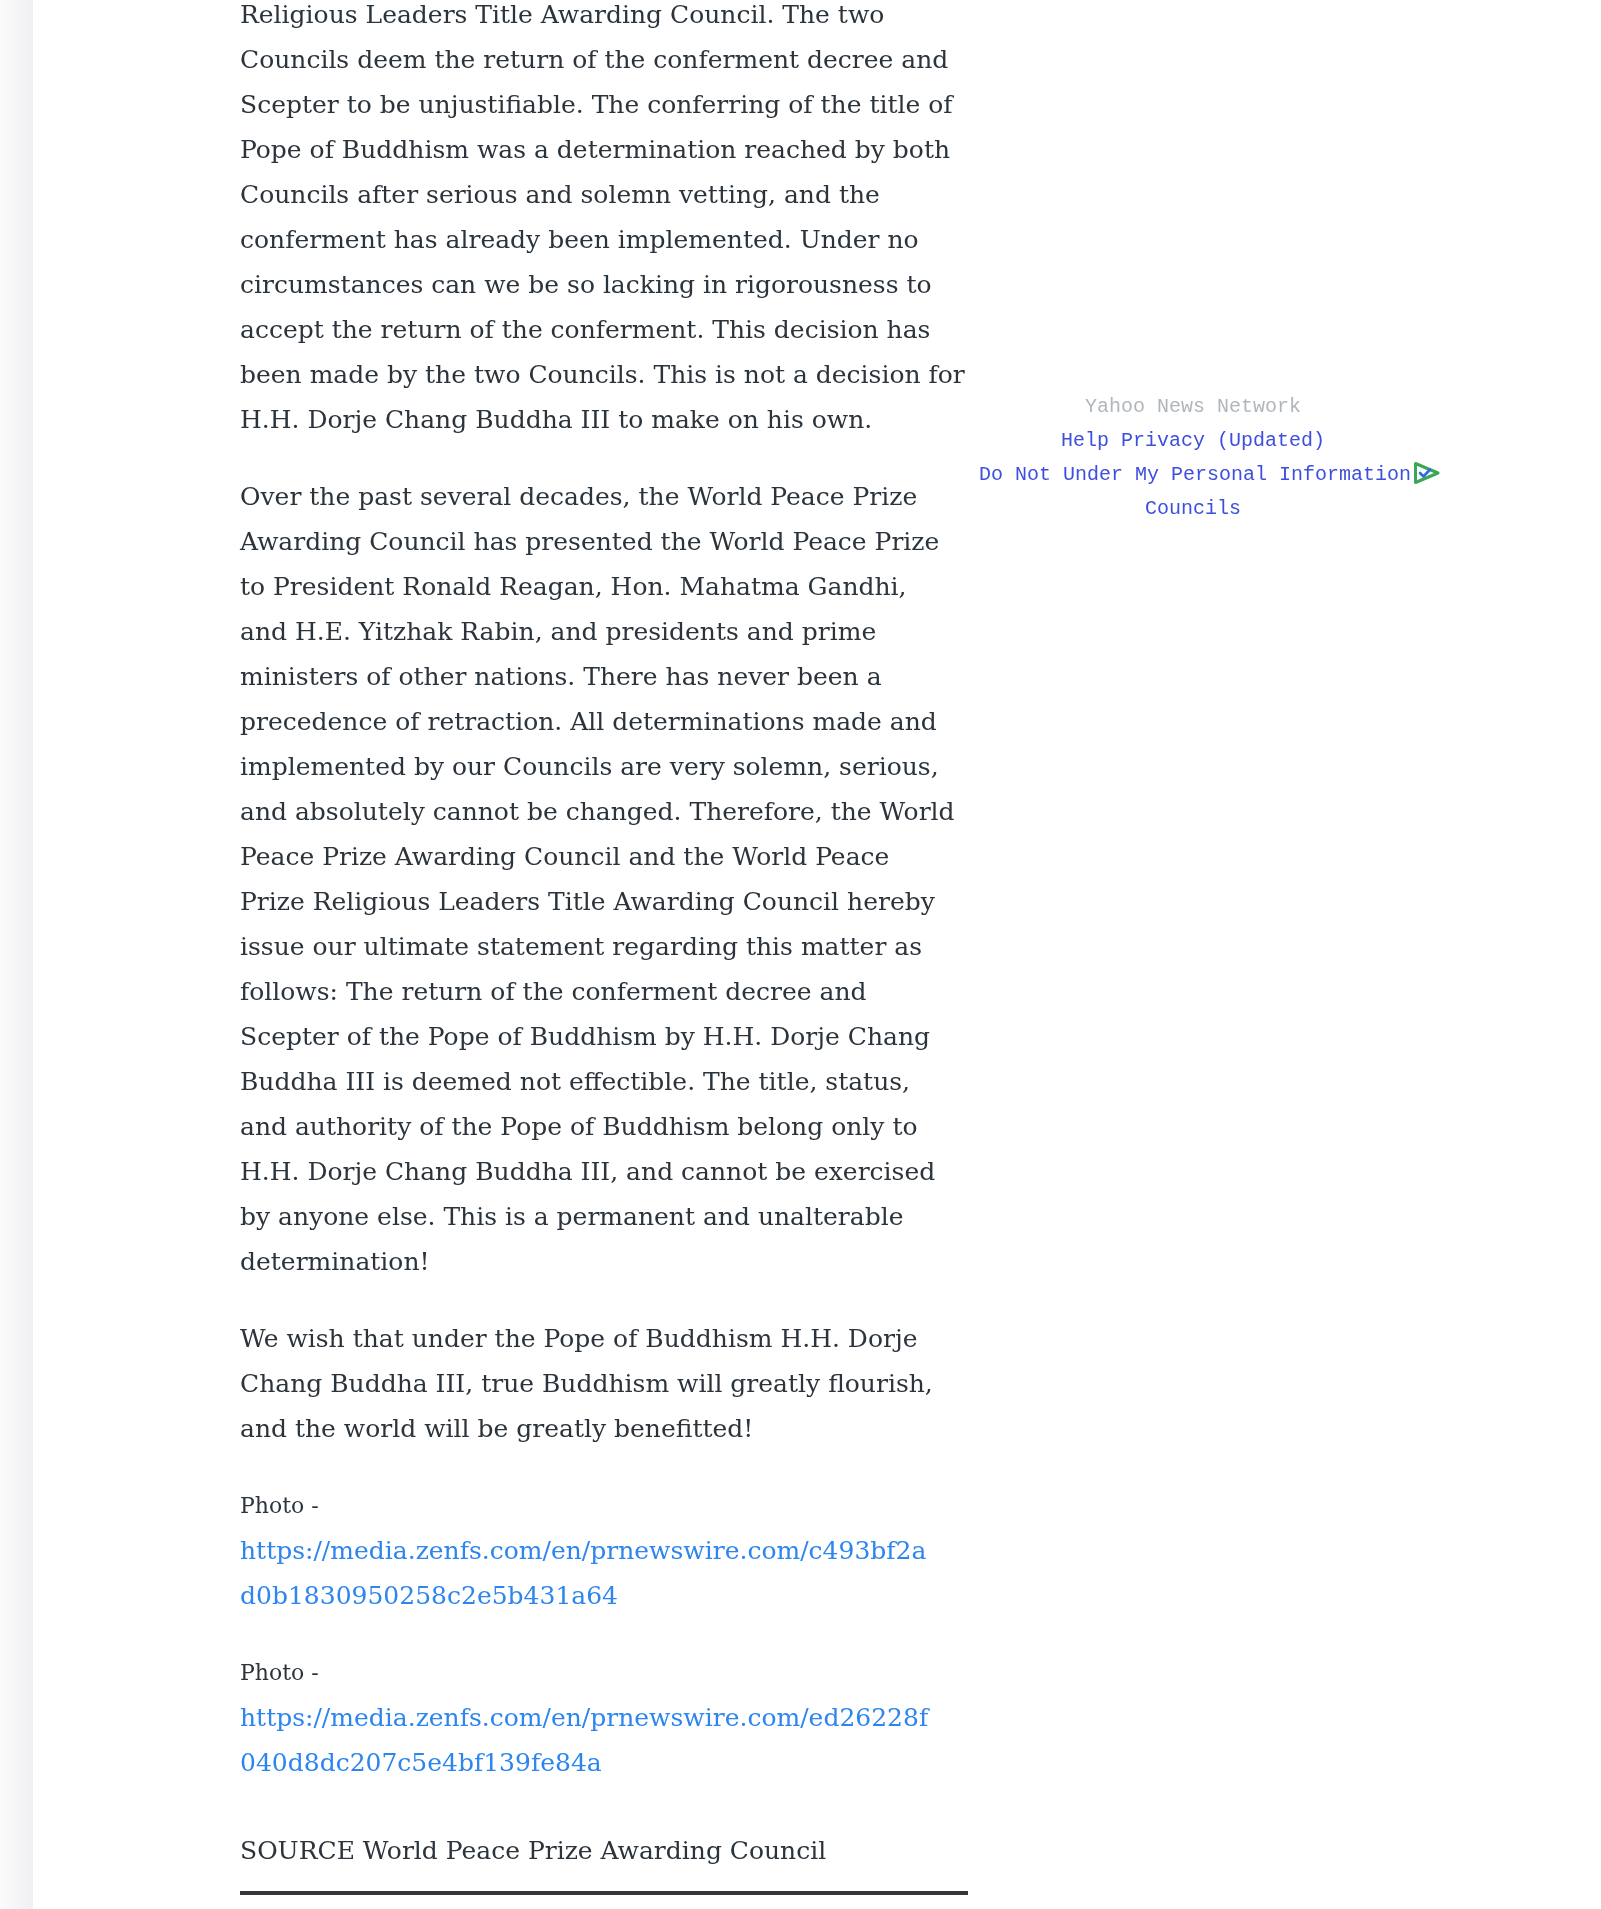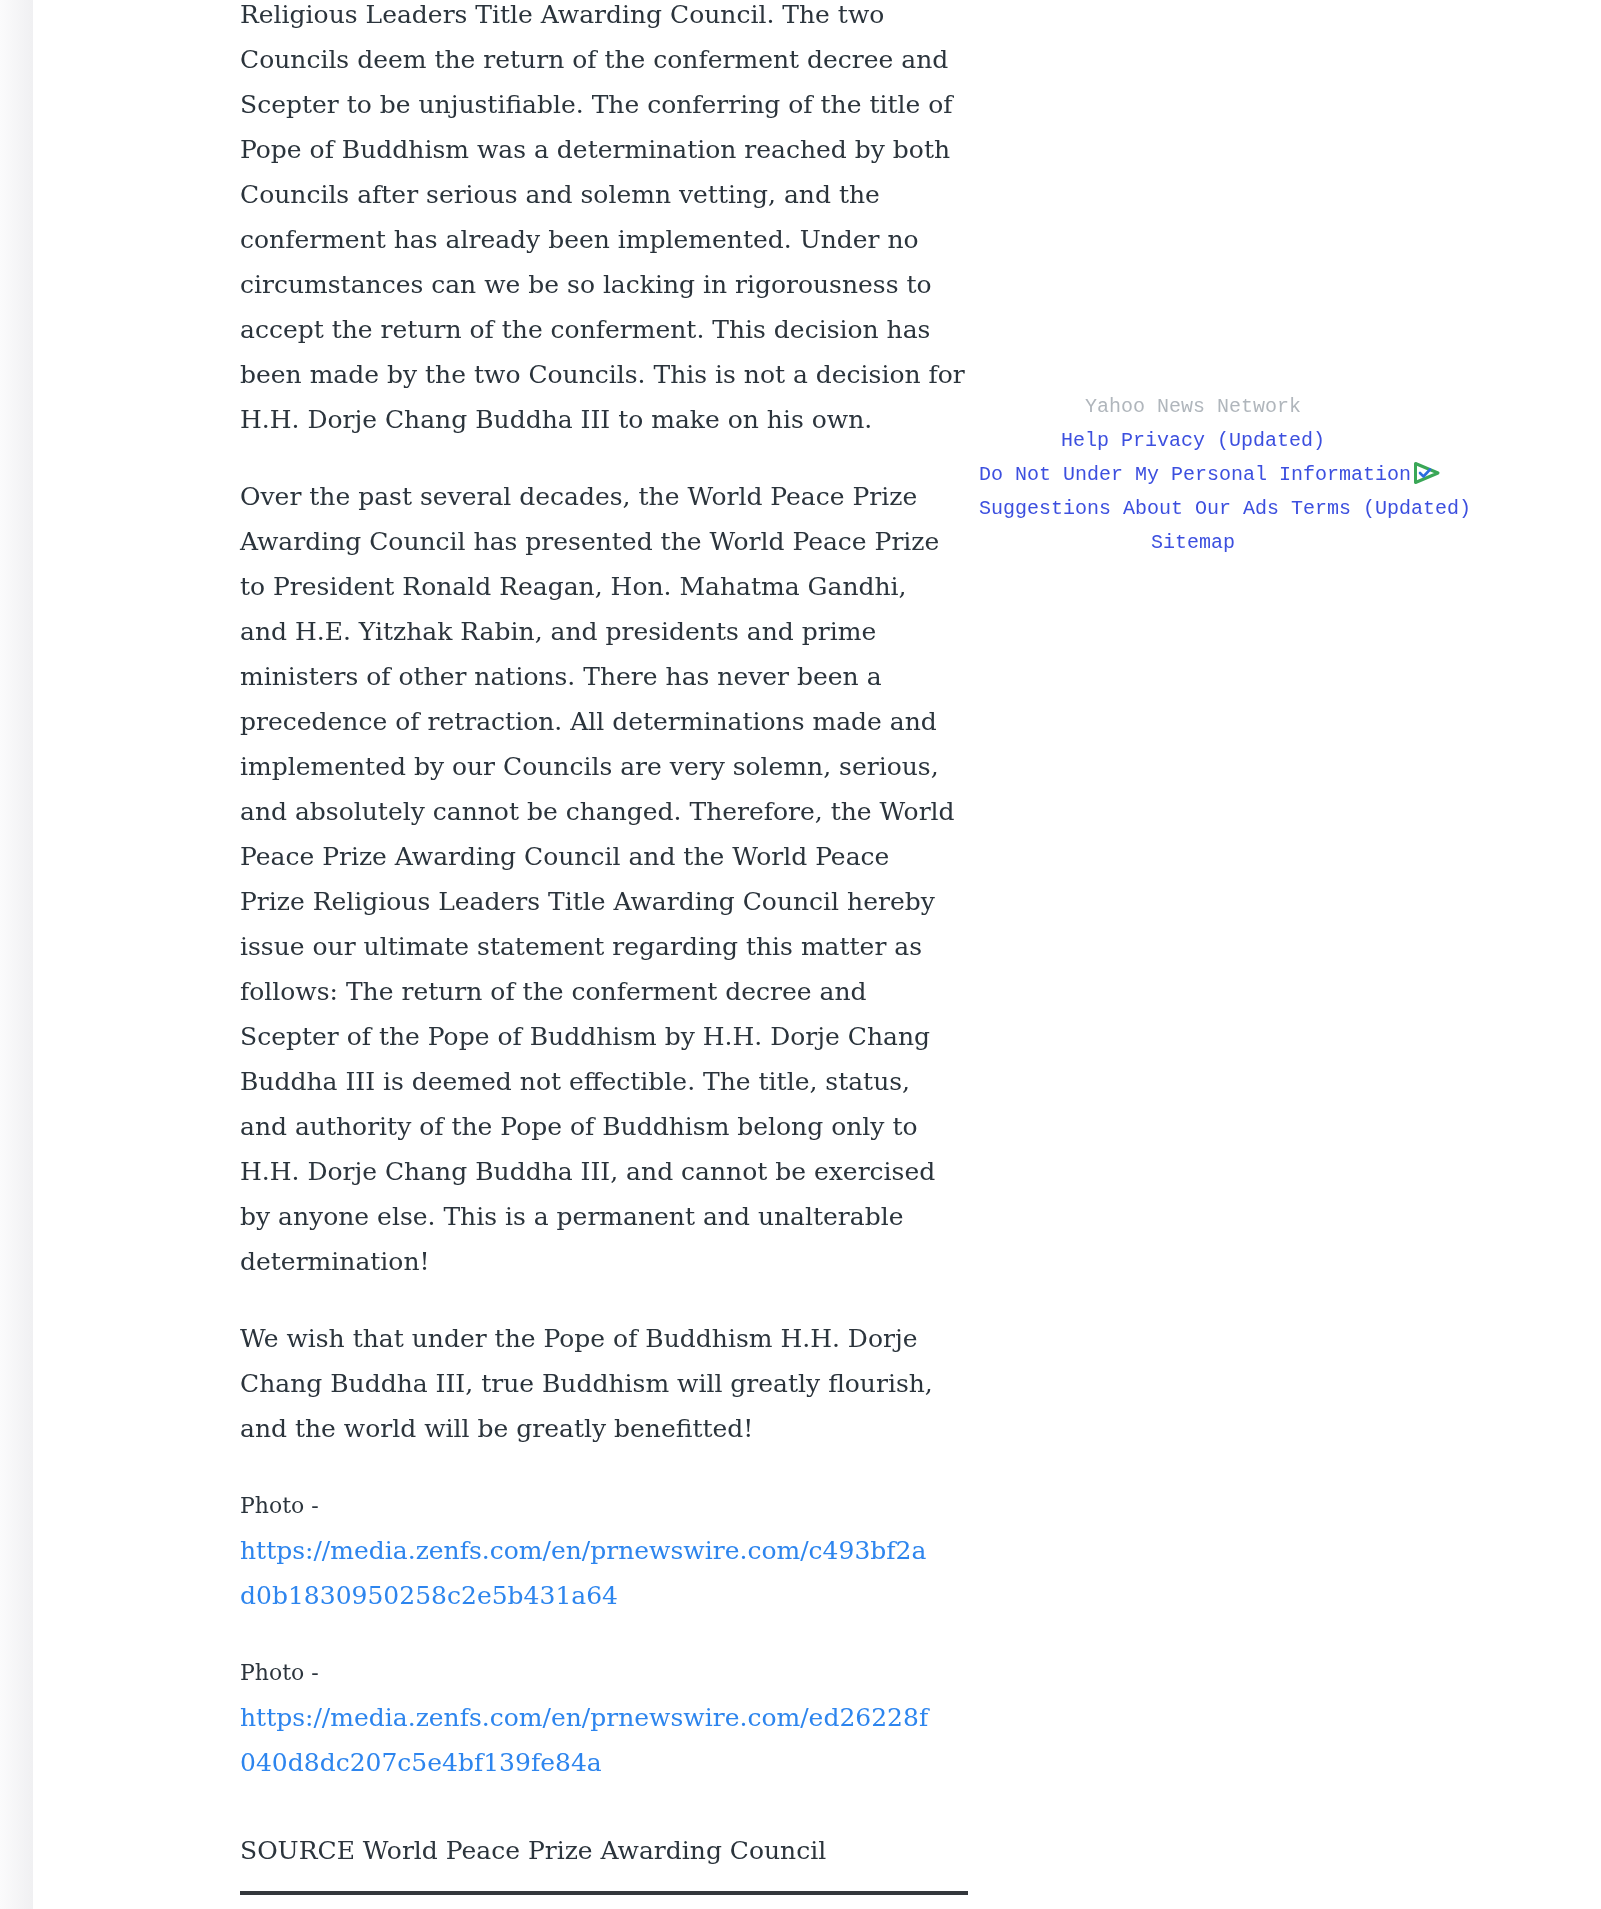"Suggestions About Our Ads Terms" div.footer-row { html: <div> <a>Suggestions</a><a>About Our Ads</a><a>Terms (Updated)</a> </div> -> none }
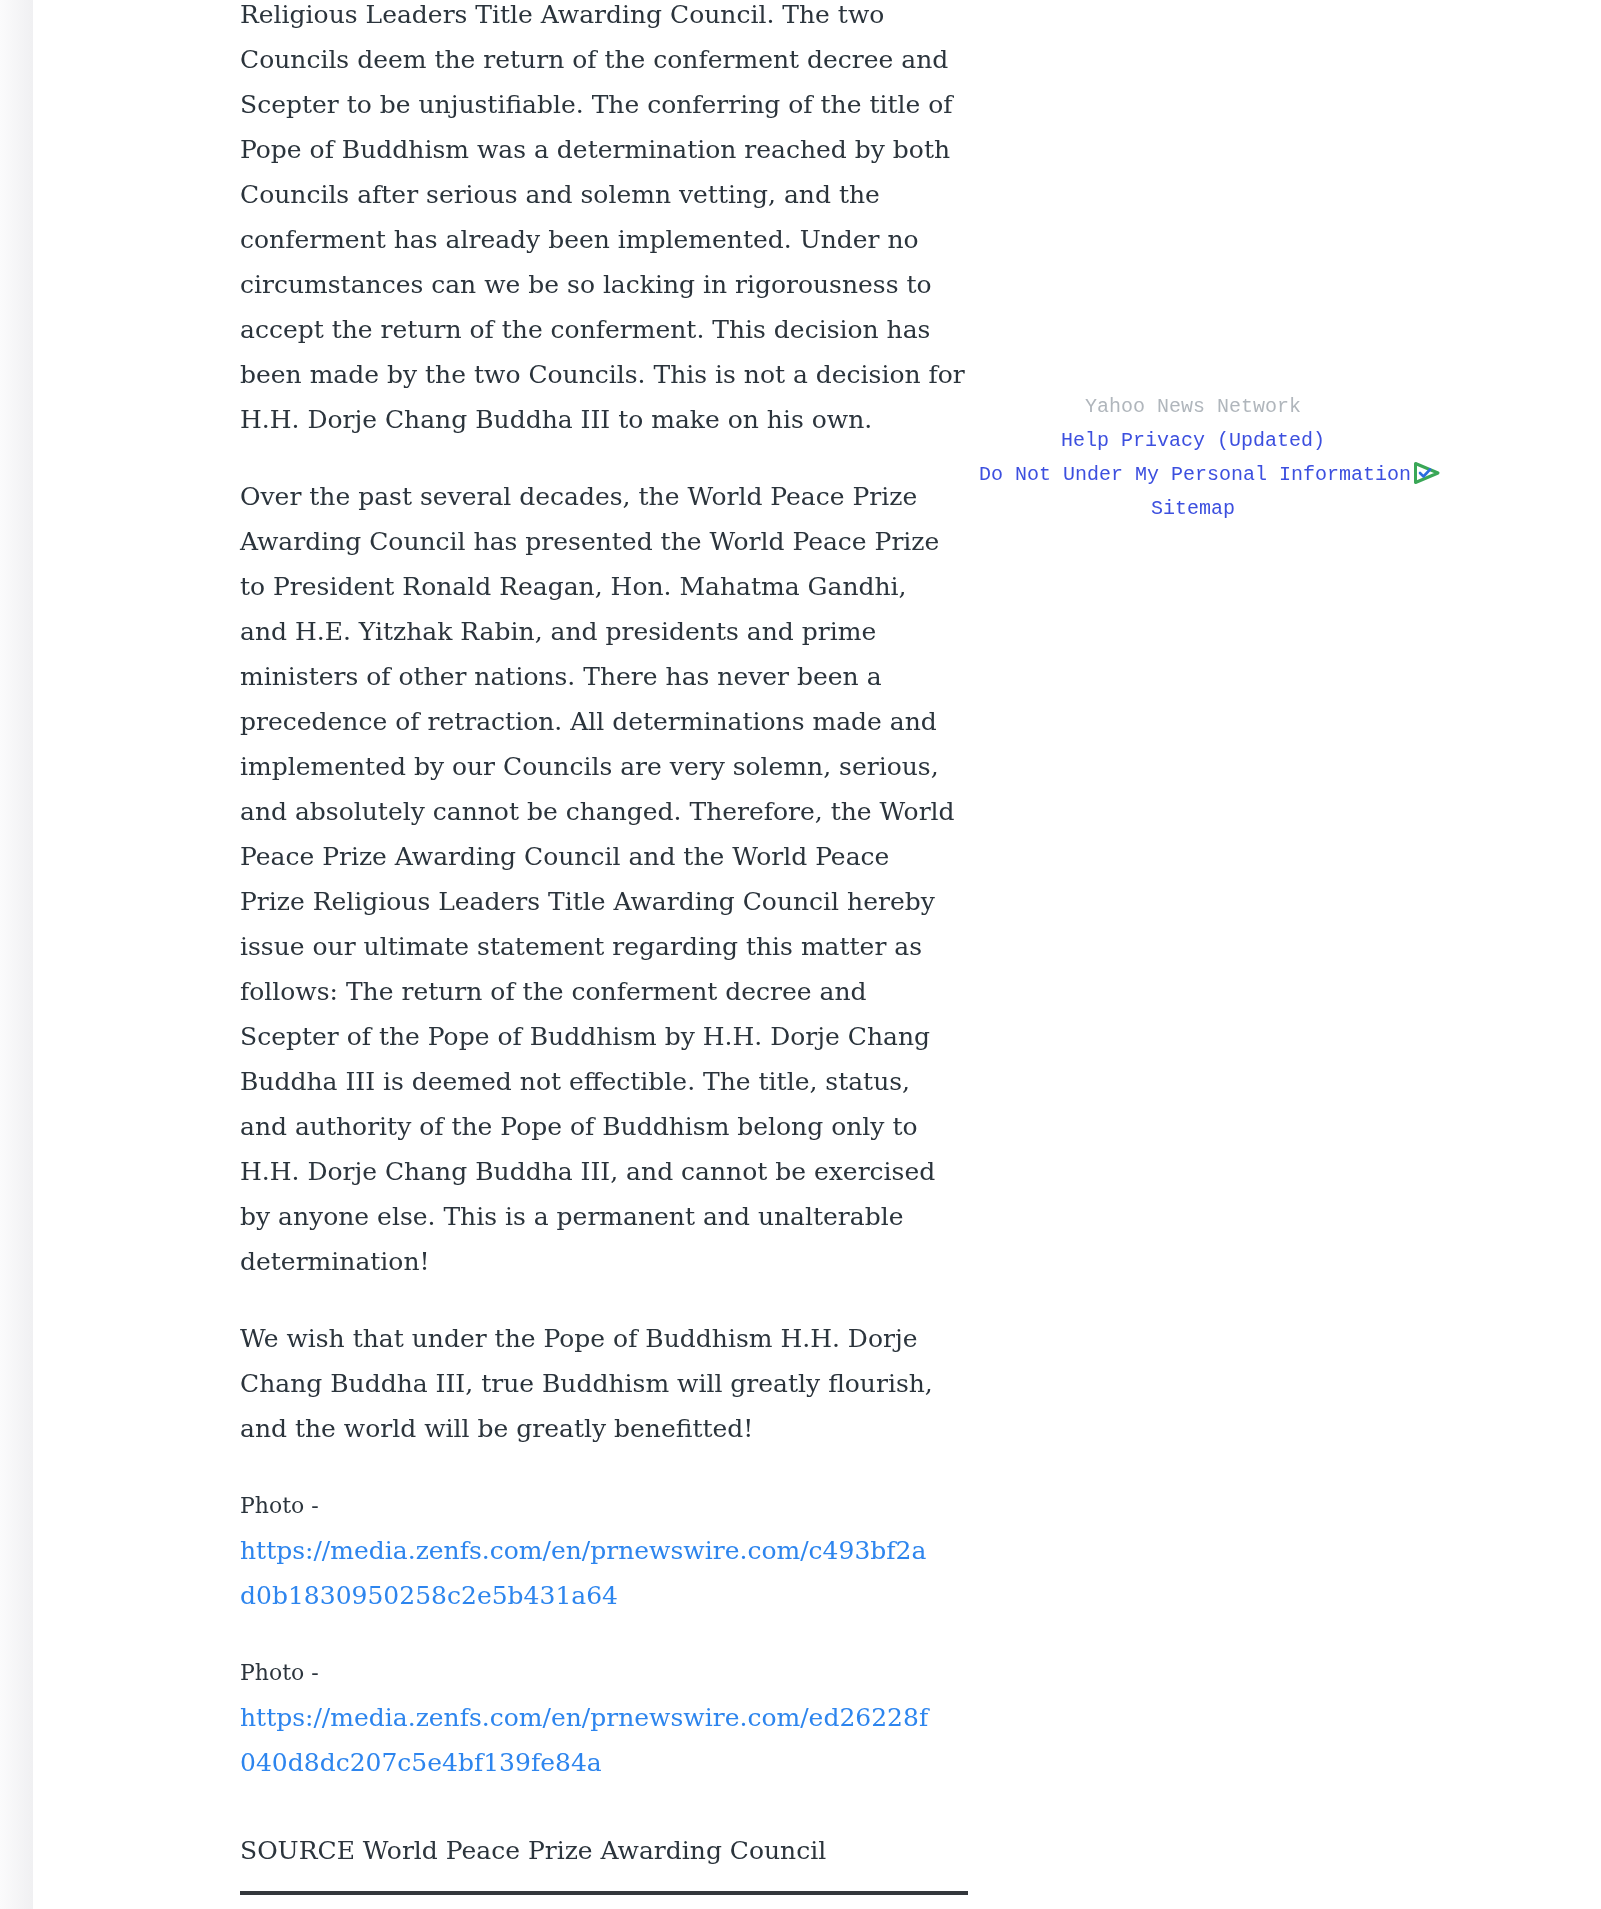"Sitemap" a.footer-link { text: Sitemap -> Councils }
